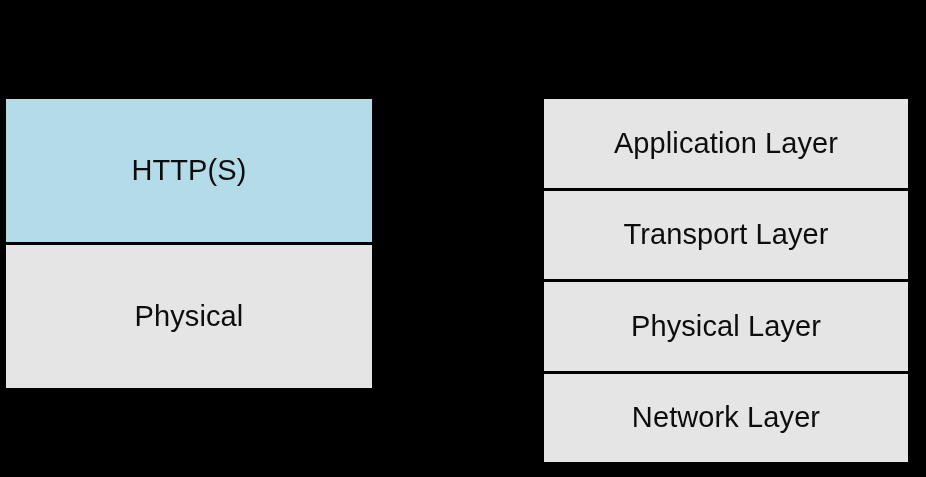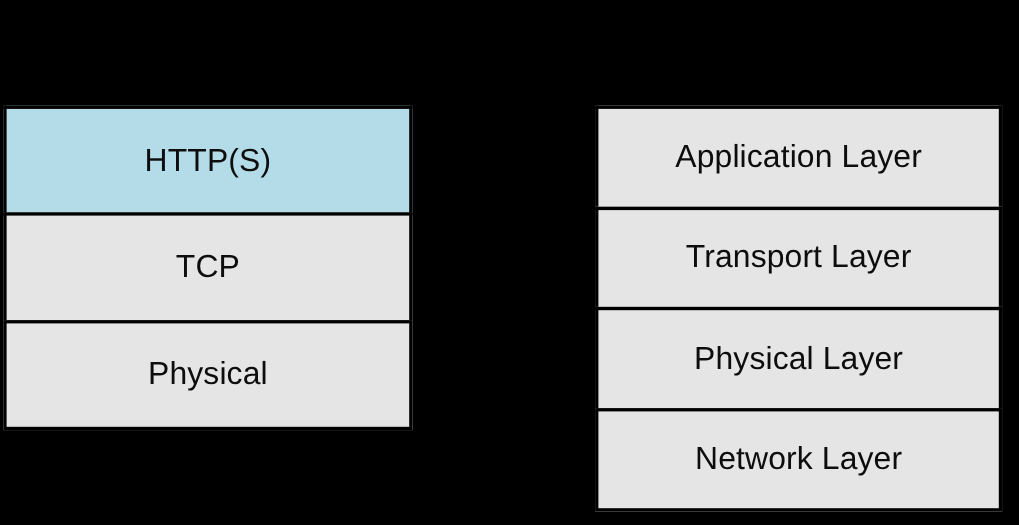"TCP" div.layer-box { html: <div> <span>TCP</span> </div> -> none }
